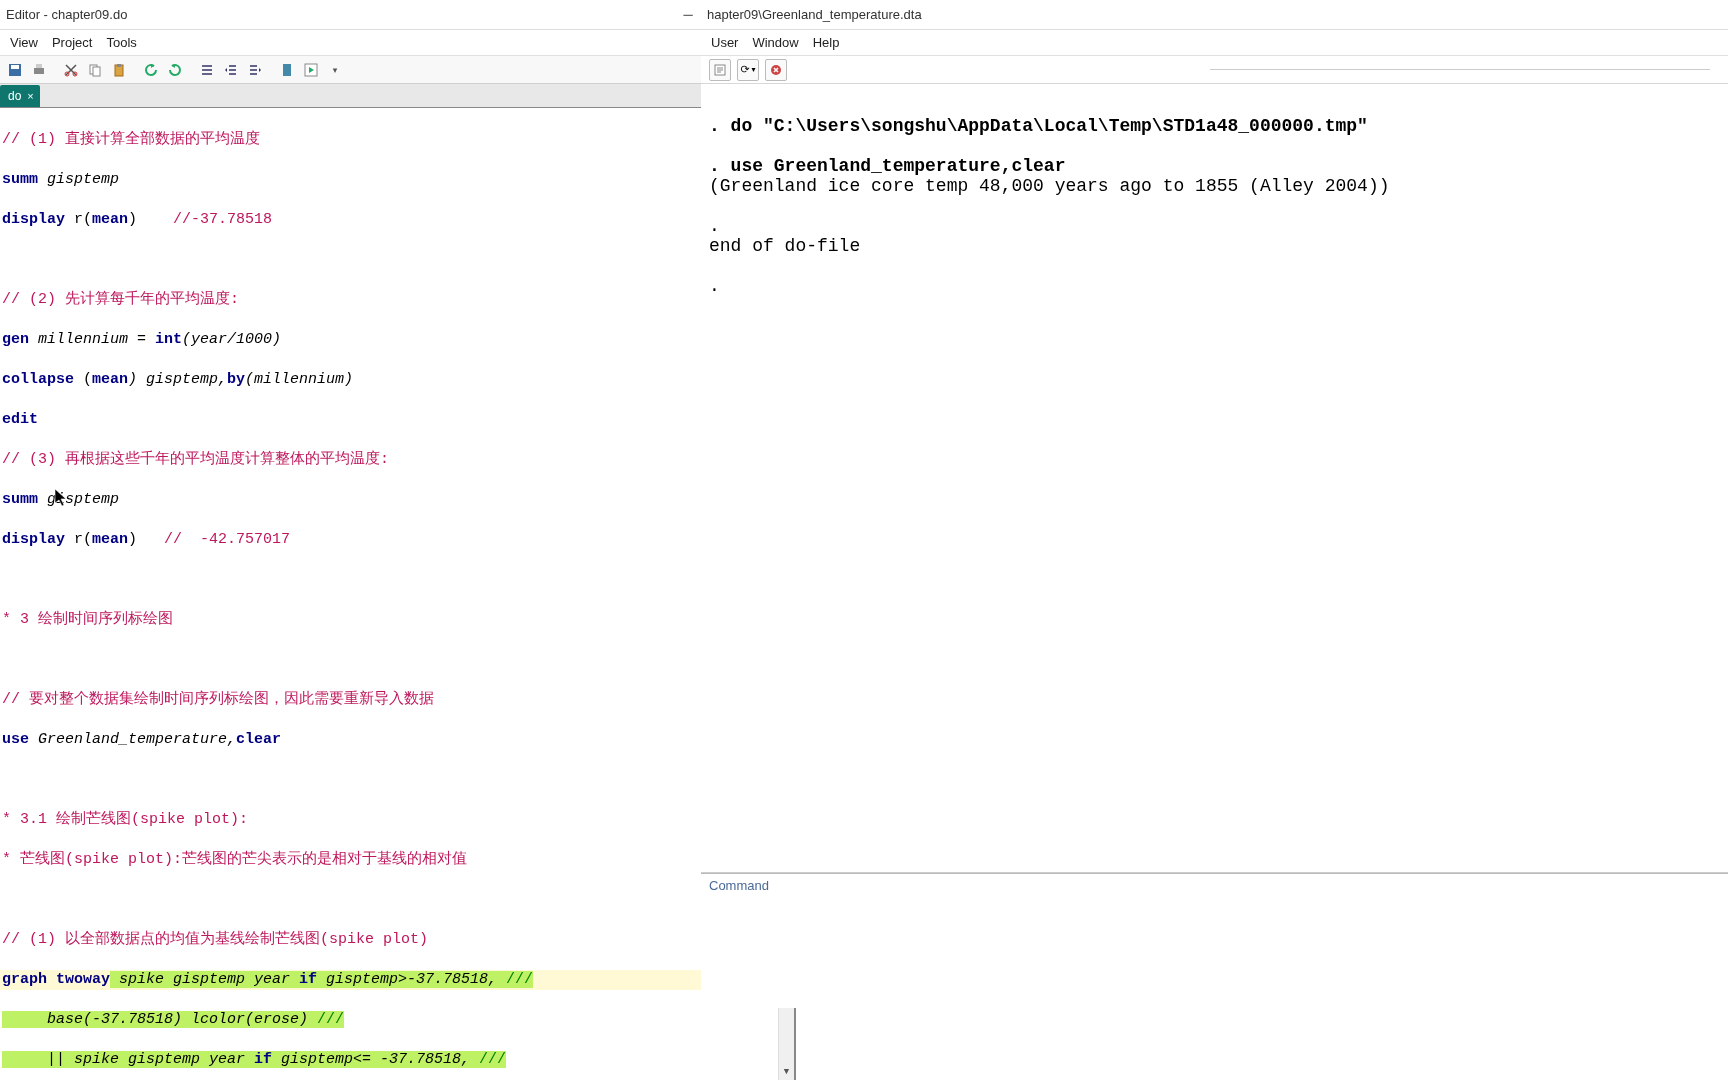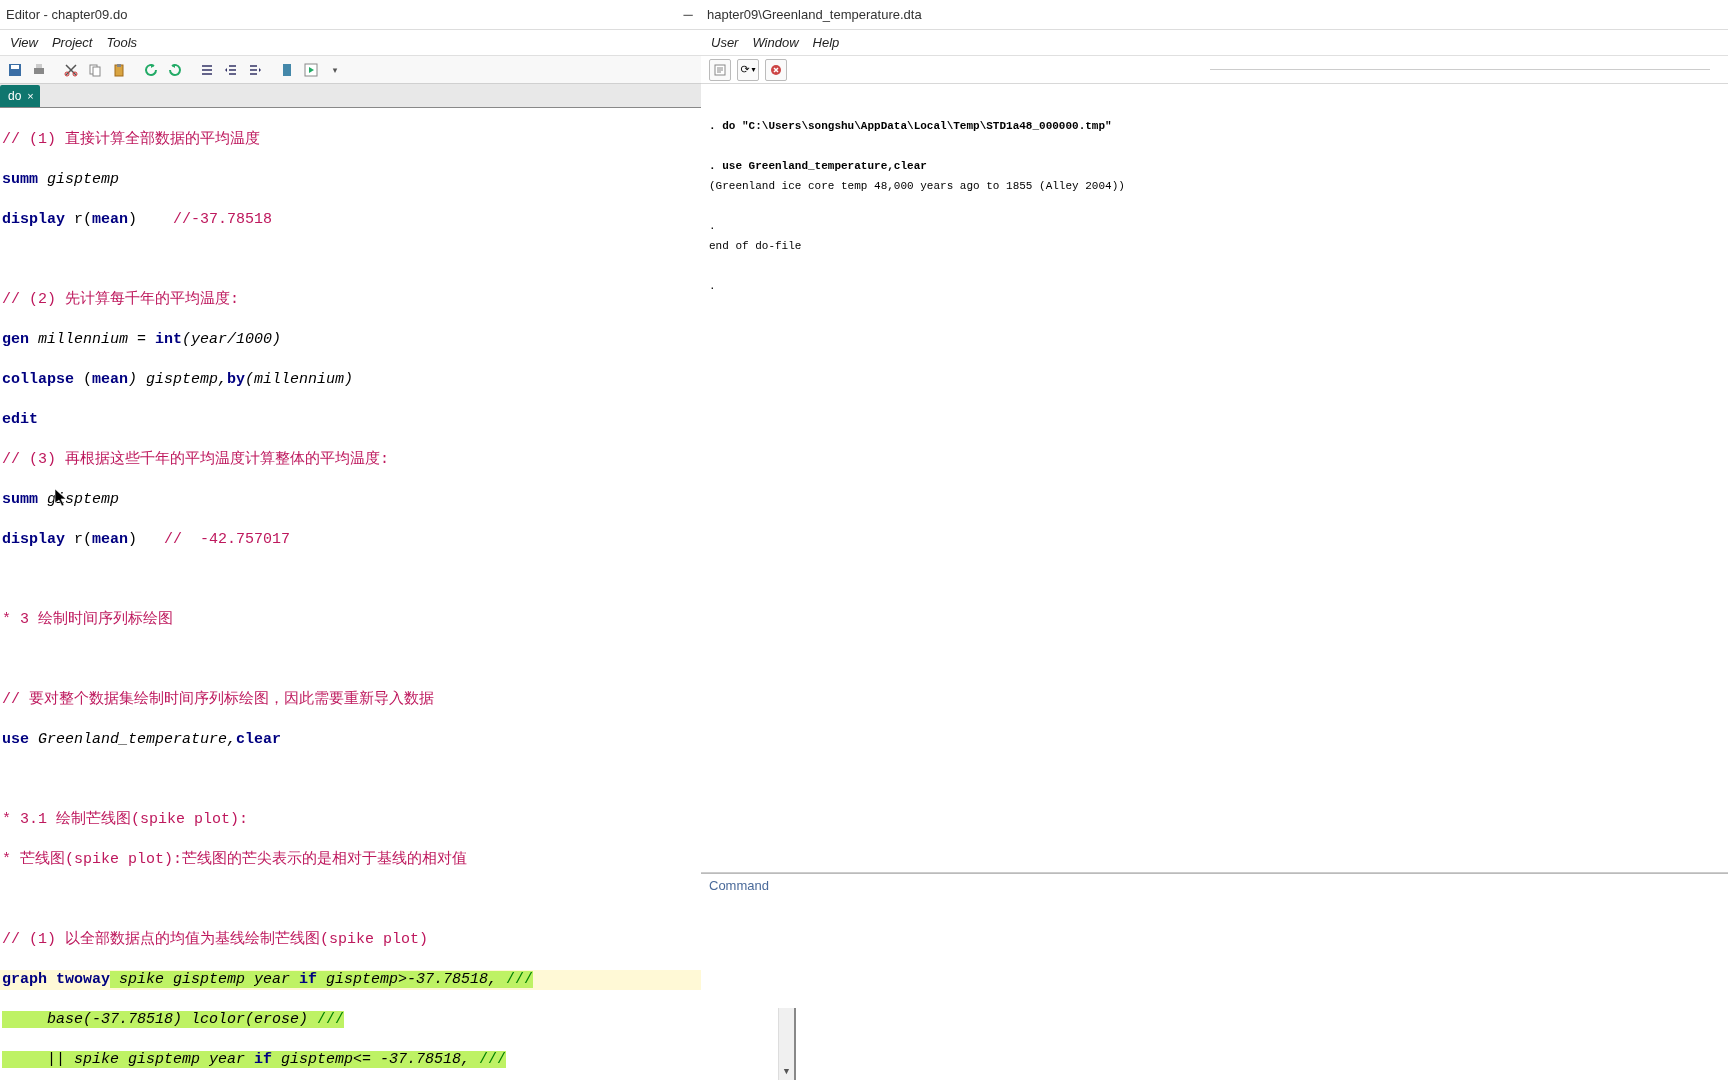"View" .menubar { font-style: italic -> none }
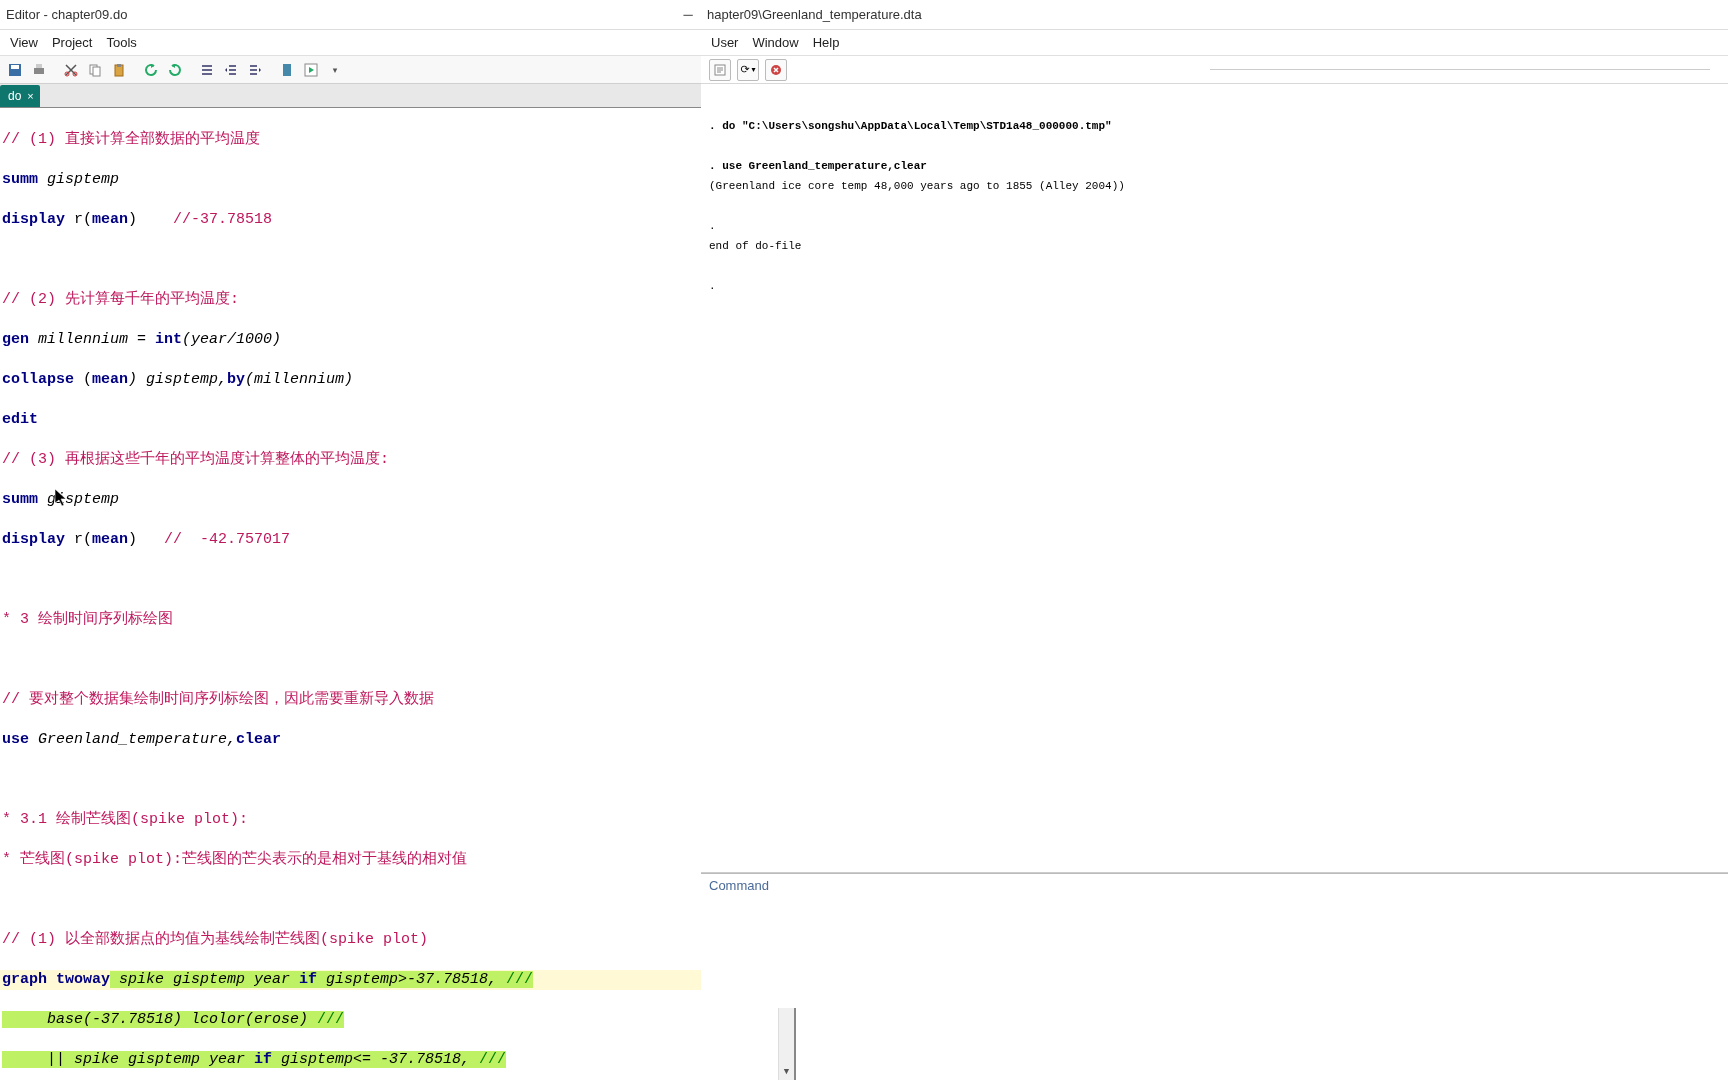". do" .results { font-size: 11px -> 18px }
